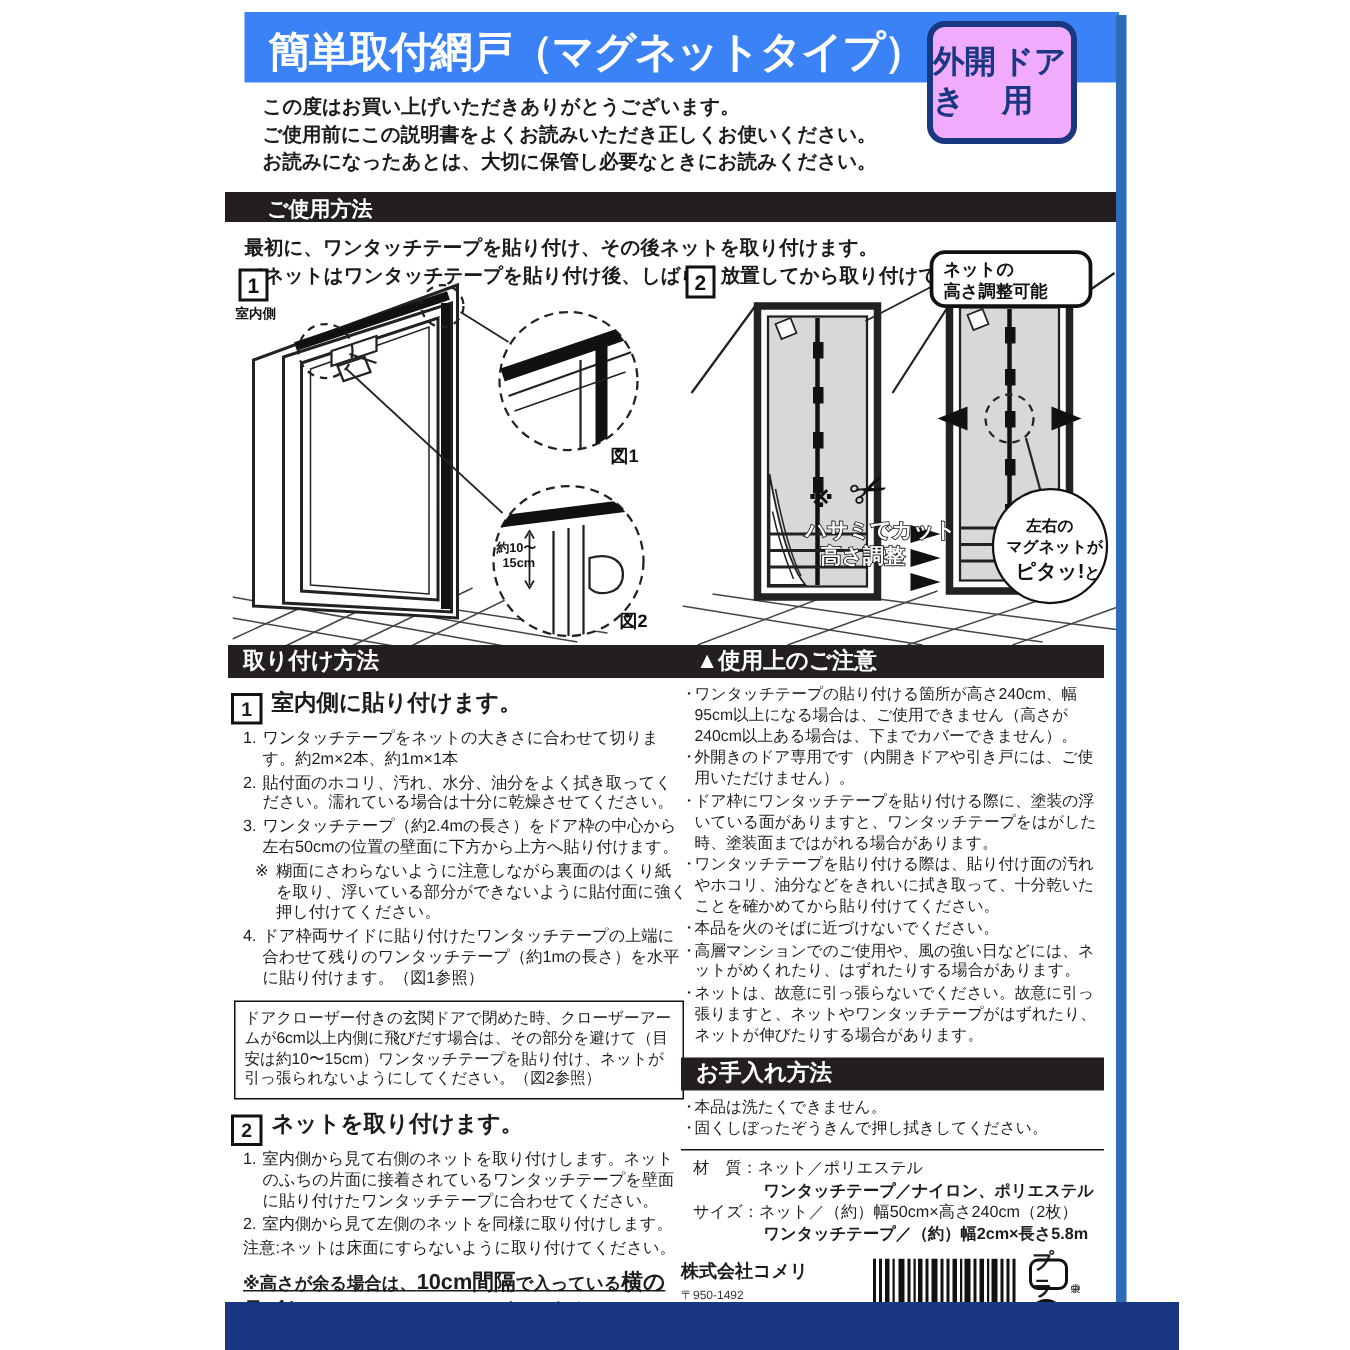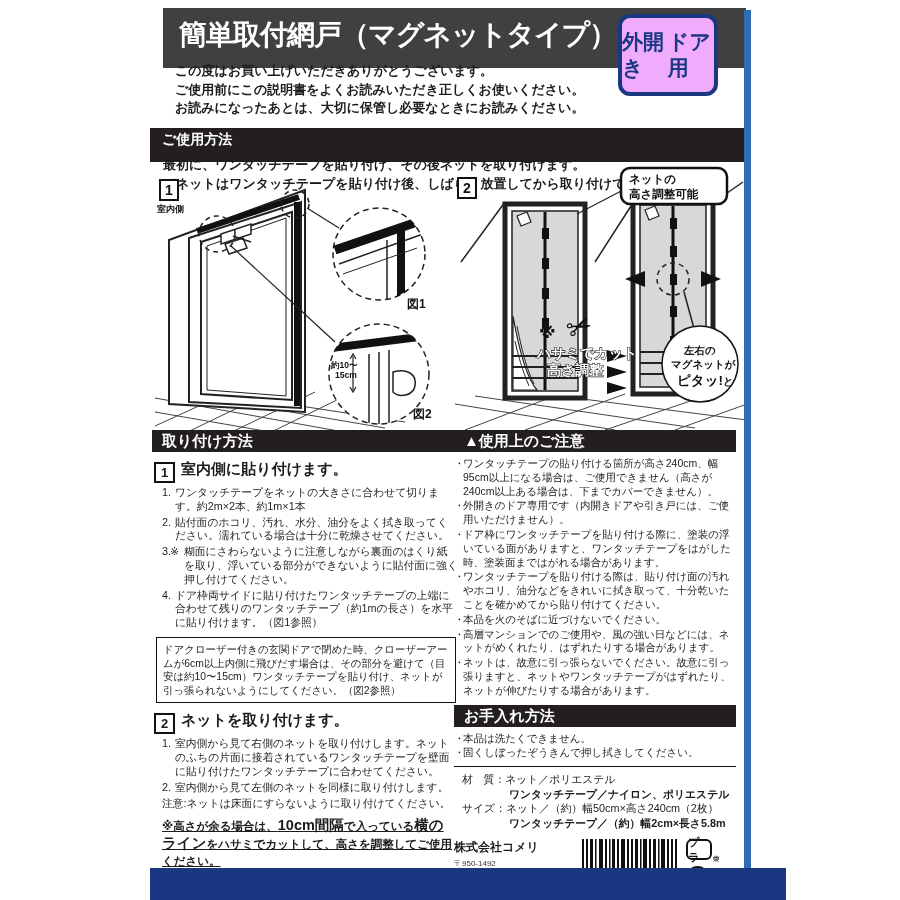"簡単取付網戸（マグネットタイプ）" .titlebar { background: #404040 -> #3b82f6; height: 60px -> 47px }
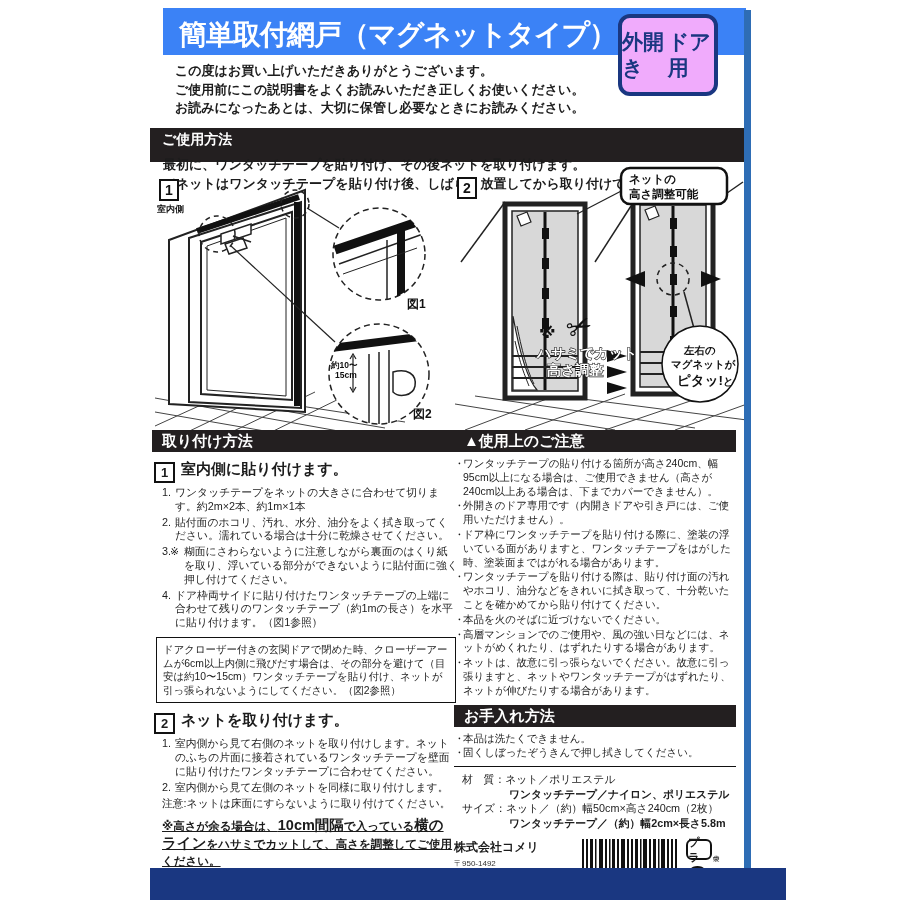"ご使用方法" .usagebar { height: 34px -> 20px; padding-left: 12px -> 28px }
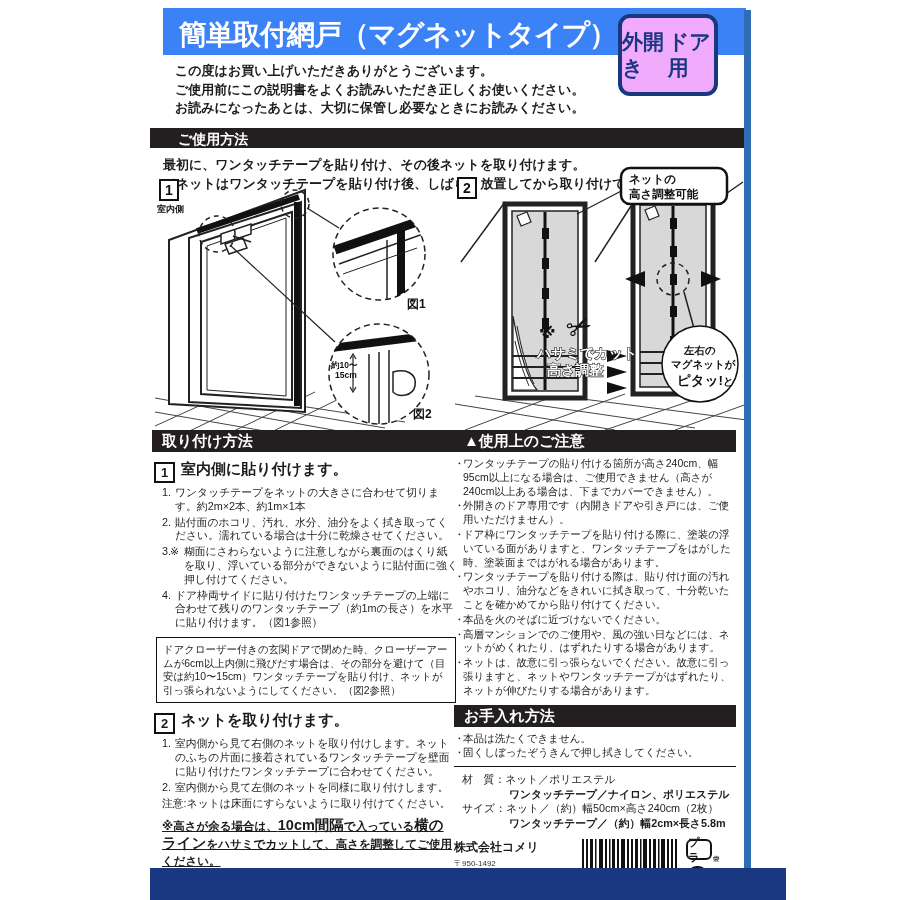"ワンタッチテープ（約2.4mの長さ）をドア枠の中心から左右50cmの位置の壁面に" span { html: none -> <span>ワンタッチテープ（約2.4mの長さ）をドア枠の中心から左右50cmの位置の壁面に下方から上方へ貼り付けます。</span> }
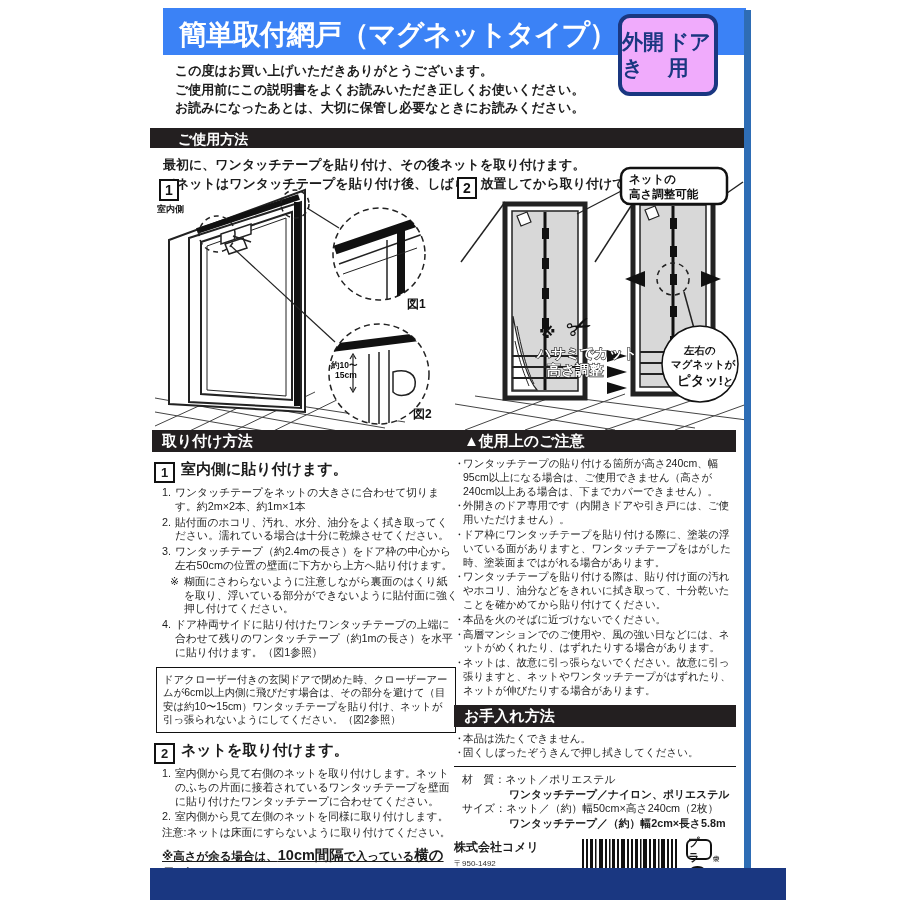"プラ" .rbox { font-size: 11px -> 14px }
